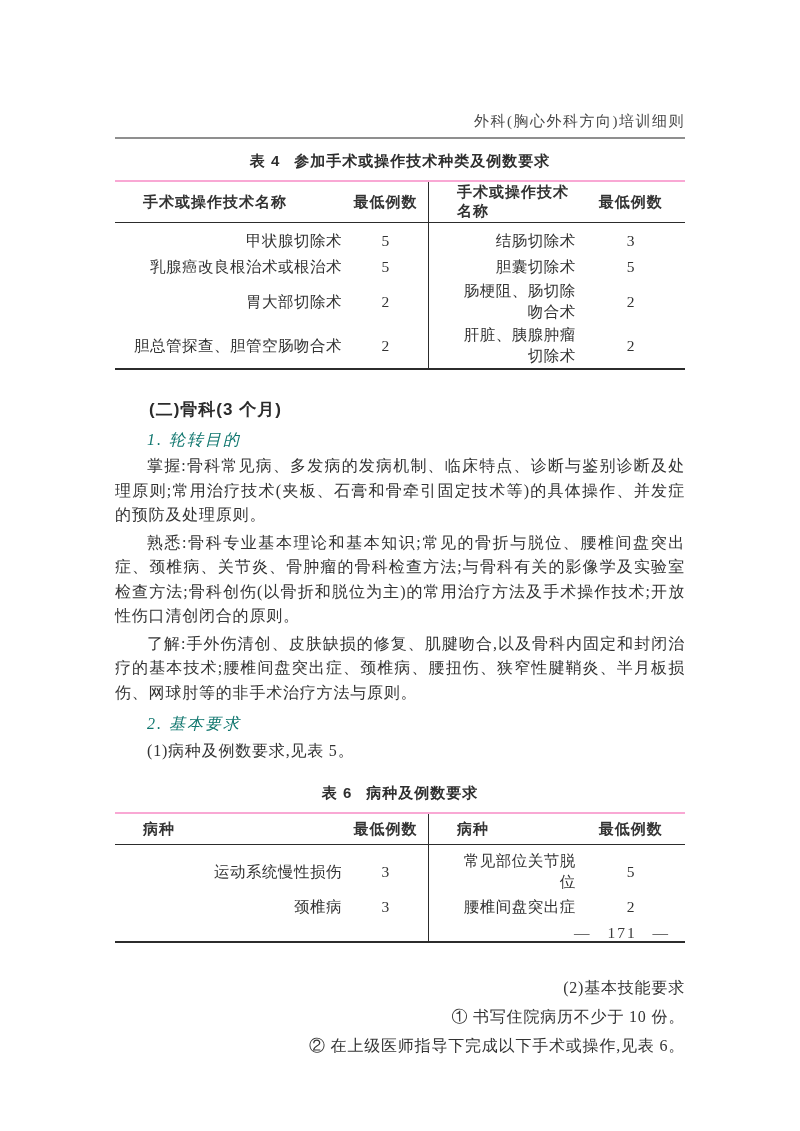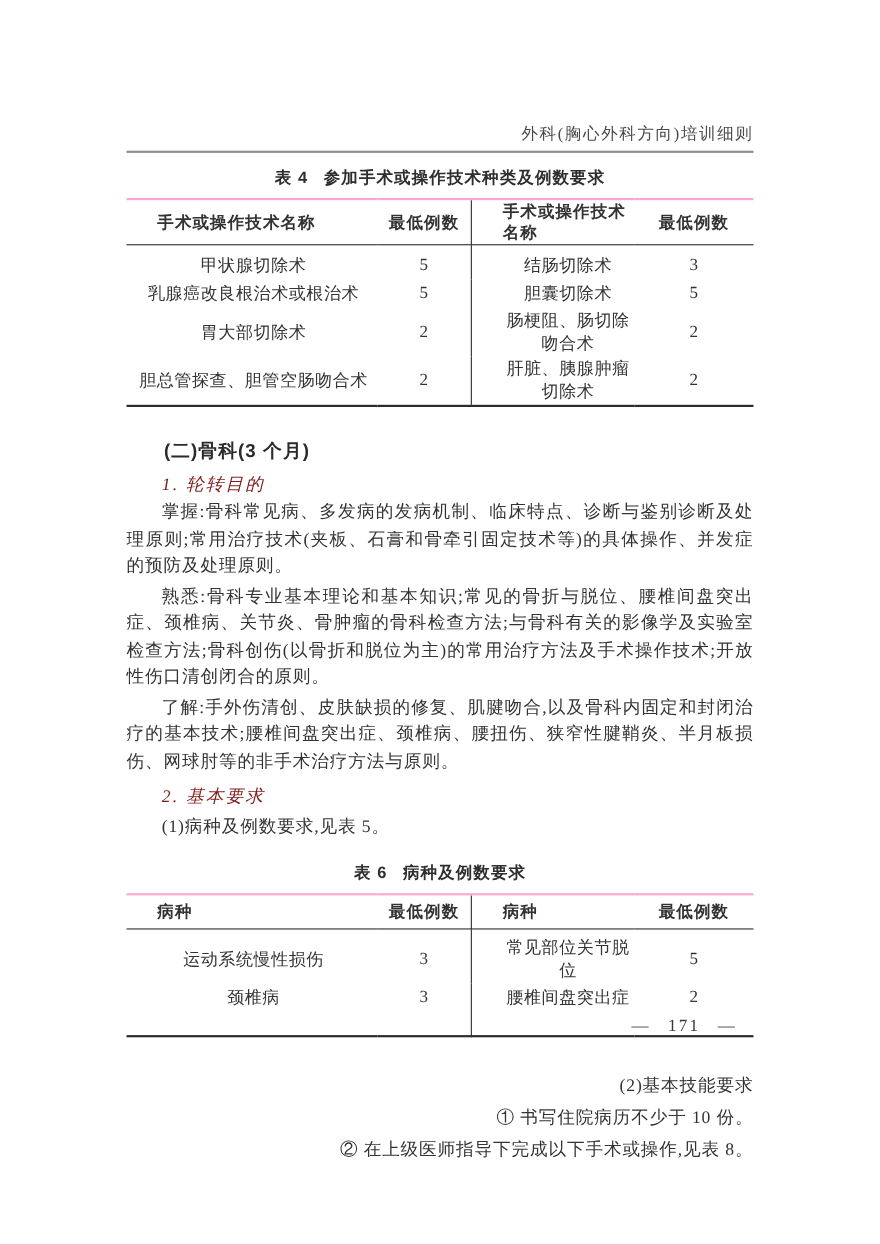"甲状腺切除术" td.name { text-align: center -> right }
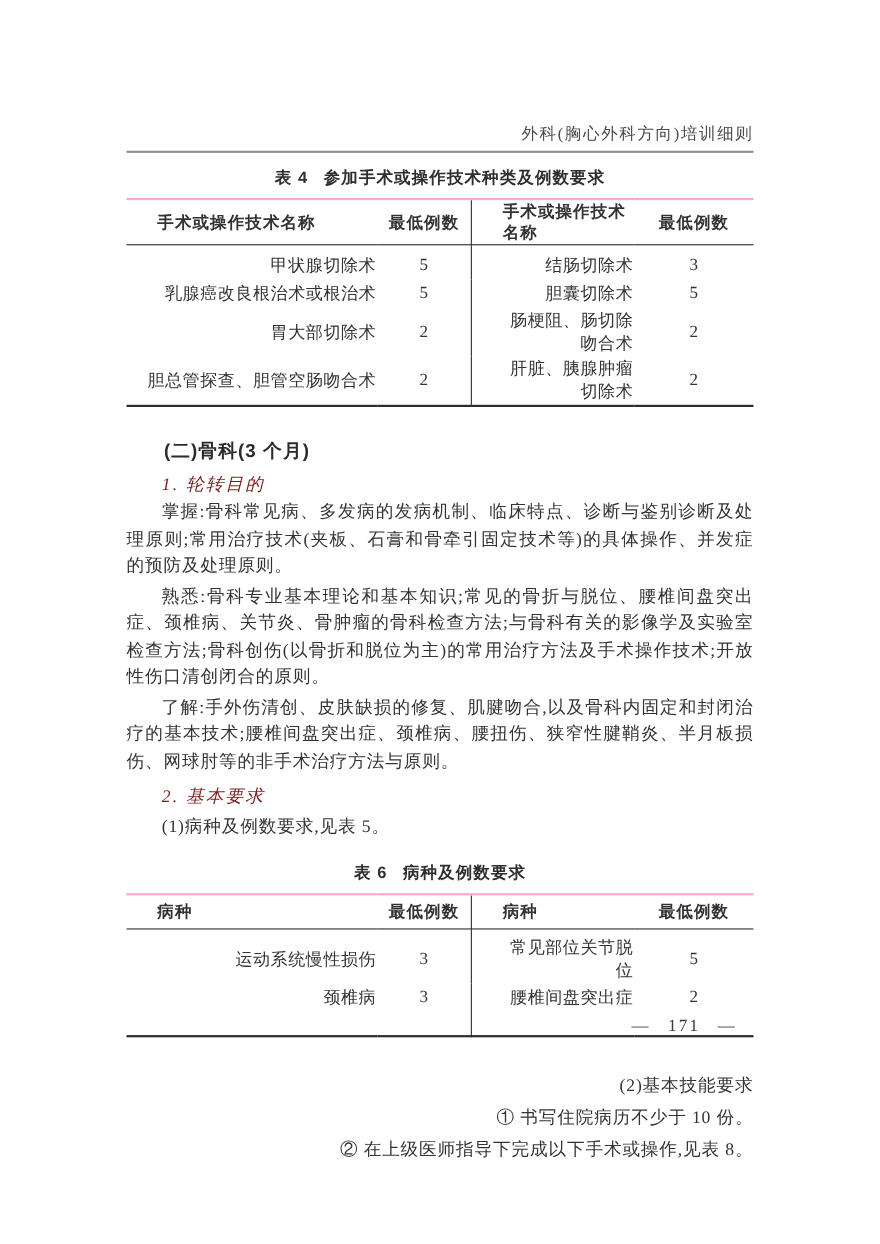"1. 轮转目的" .kai-sub { color: #7f1d1d -> #0f766e }
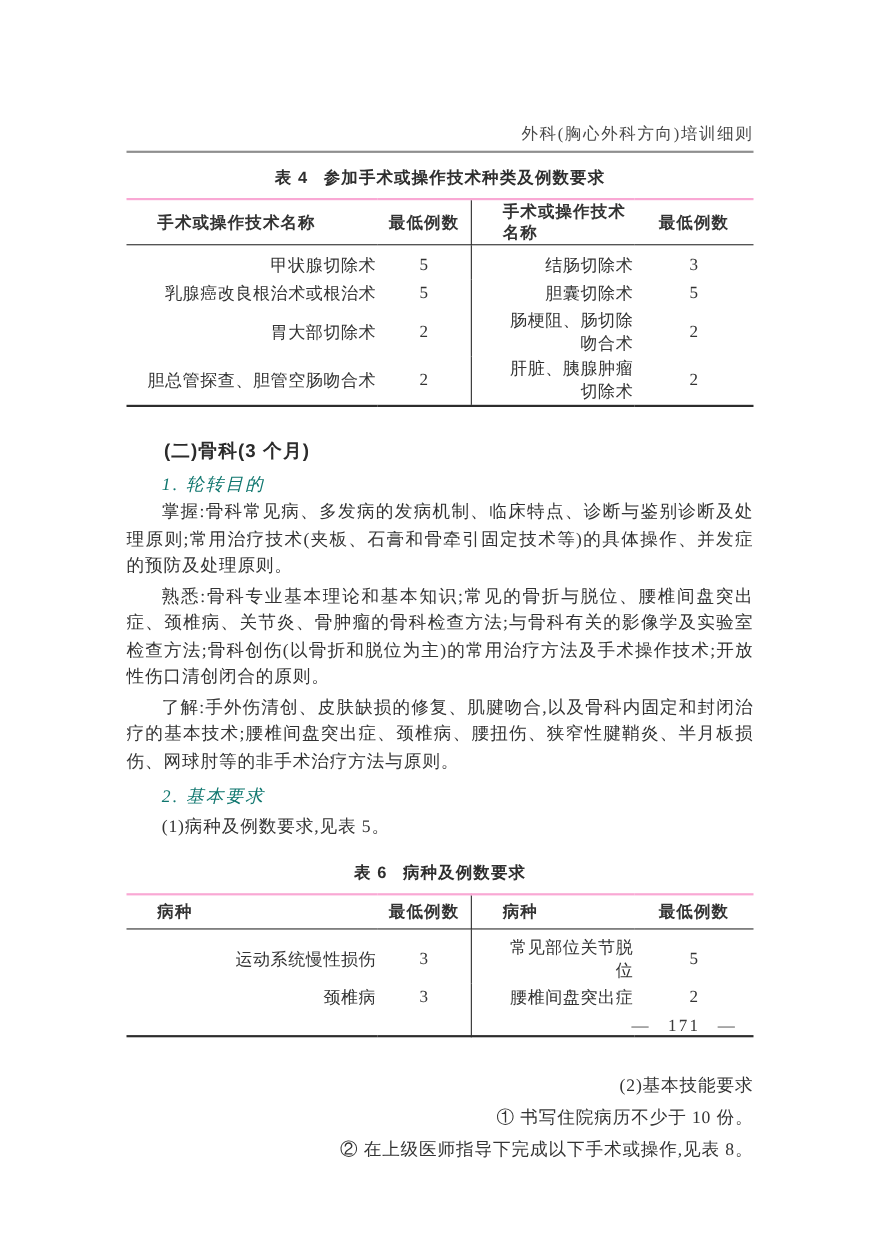"② 在上级医师指导下完成以下手术或操作,见表 8。" div.item-line { text: 8 -> 6 }
